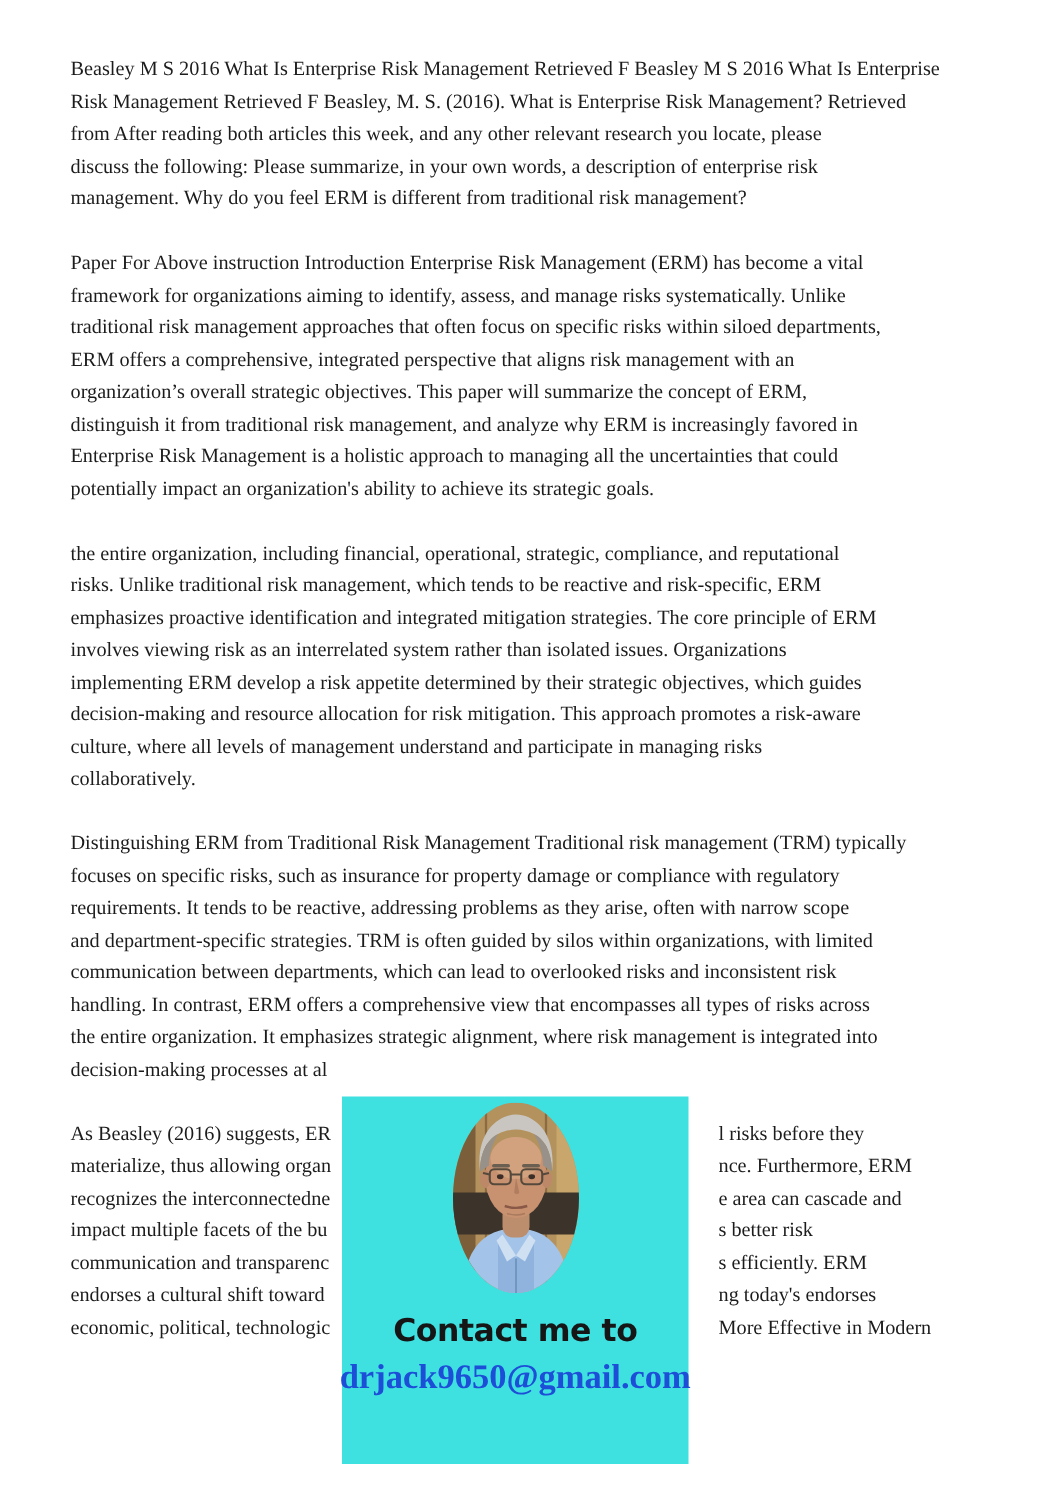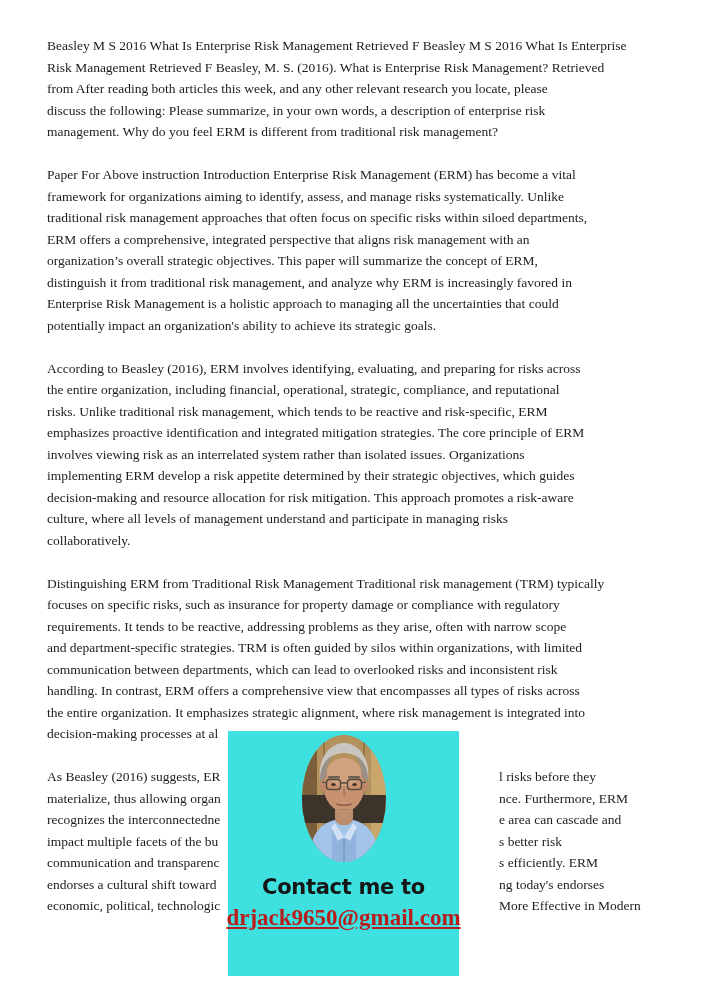"According to Beasley (2016), ERM" div.line { html: <div>According to Beasley (2016), ERM involves identifying, evaluating, and preparing for risks across</div> -> none }
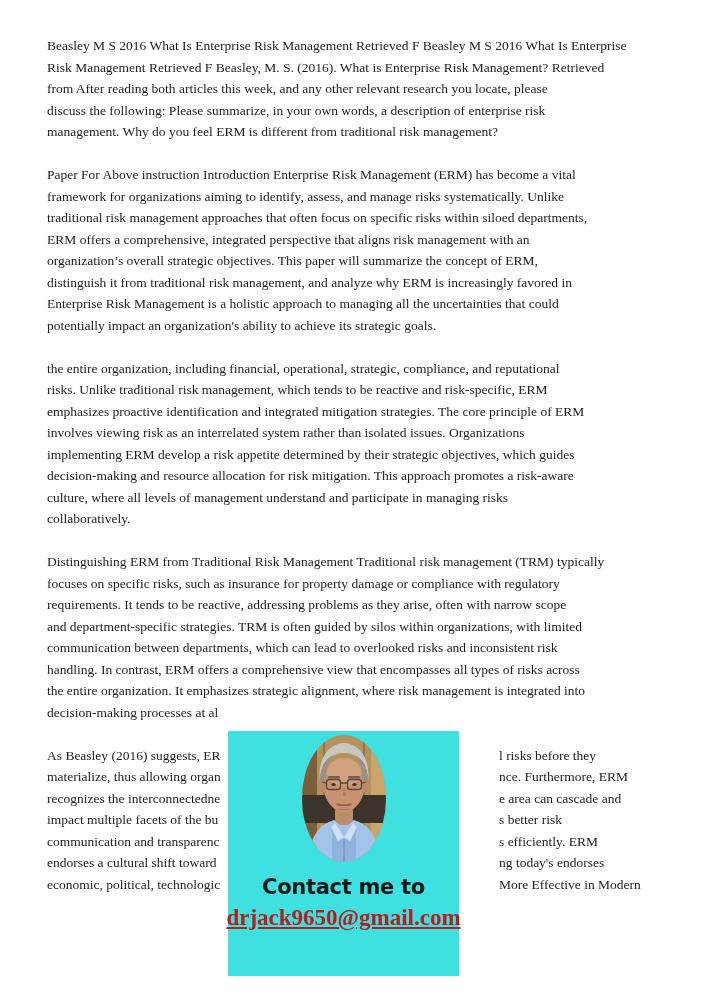"l risks before they" .line .right-frag { left: 452px -> 432px }
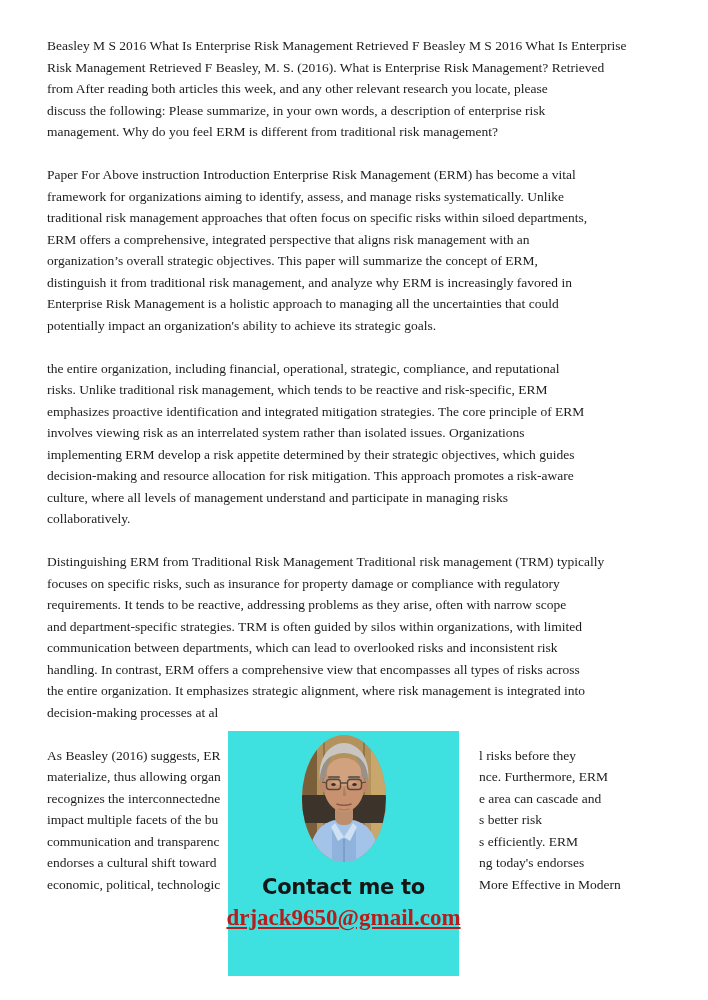"drjack9650@gmail.com" .promo-email { color: #b91c1c -> #1d4ed8; text-decoration: underline -> none }
